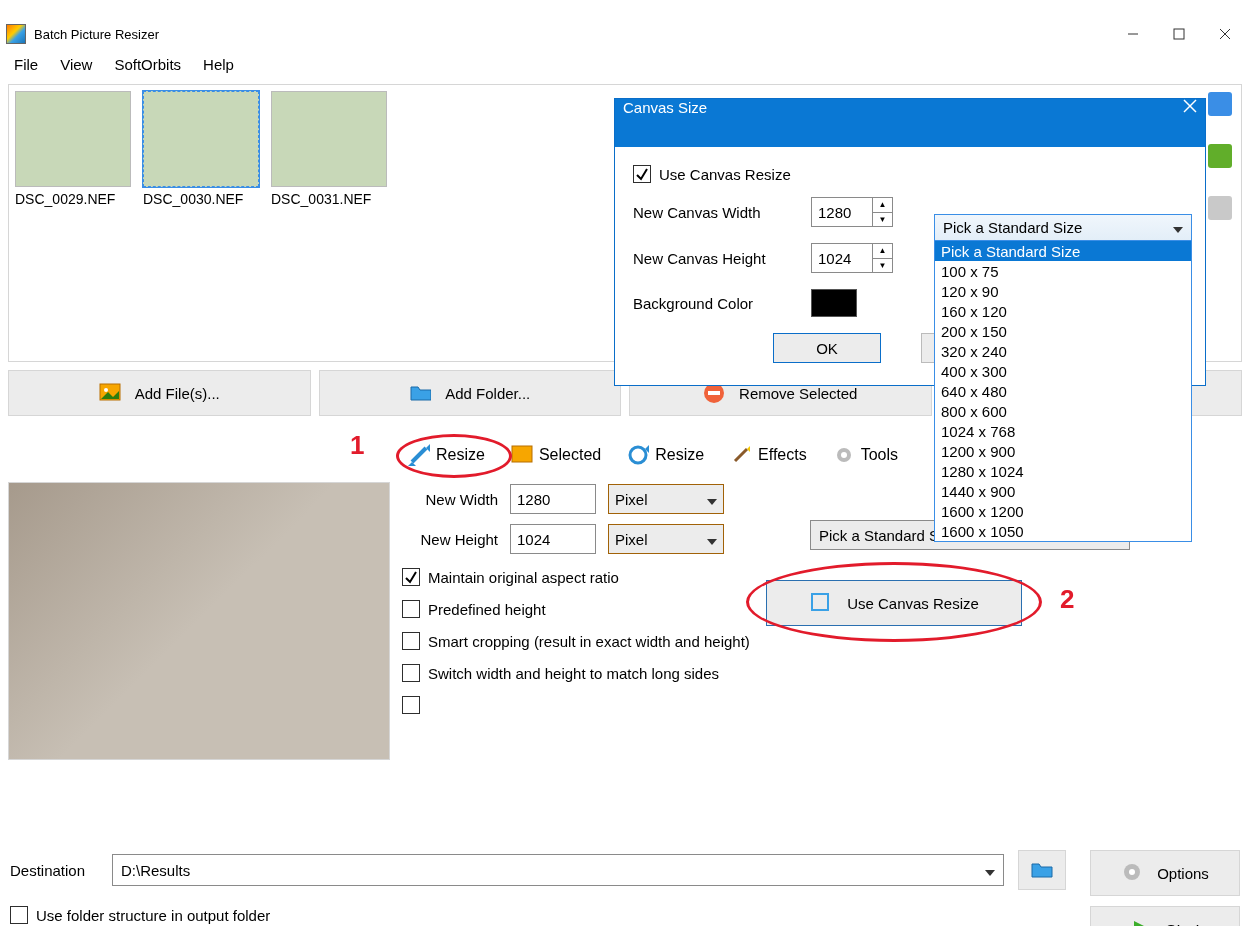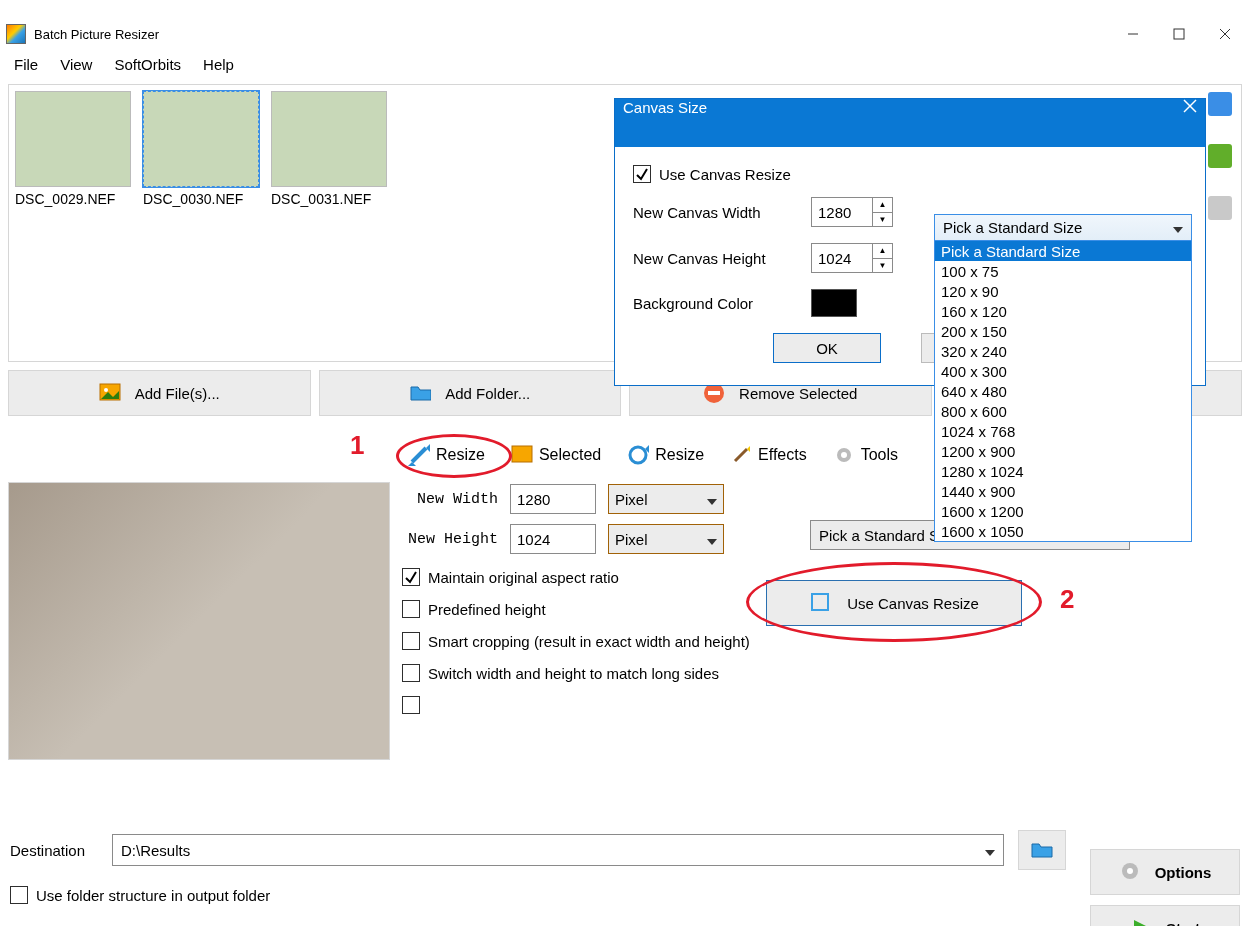"New Width" .form-row label.lab { font-family: Liberation Mono, monospace -> none }
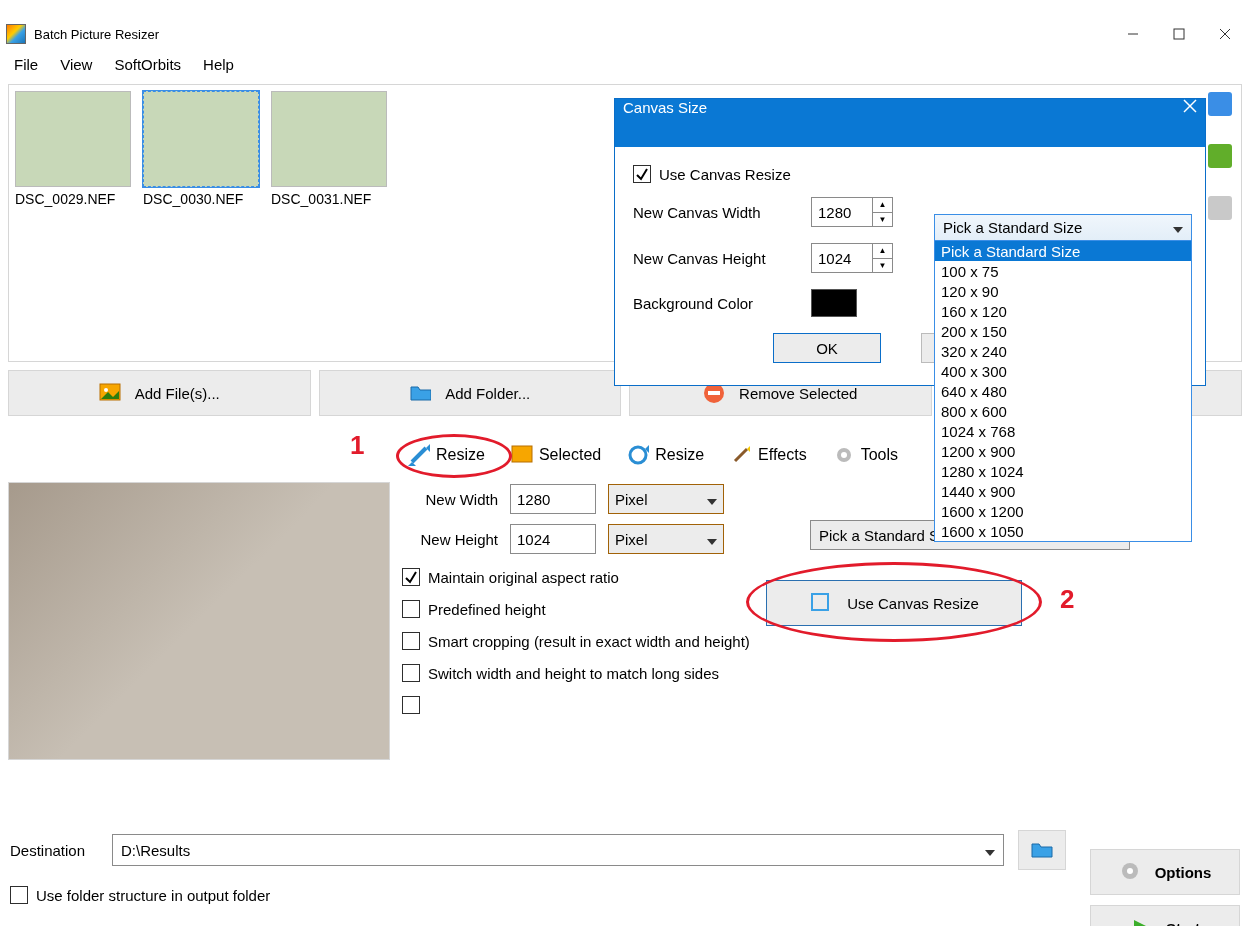"Destination" .bottom { bottom: 22px -> 2px }
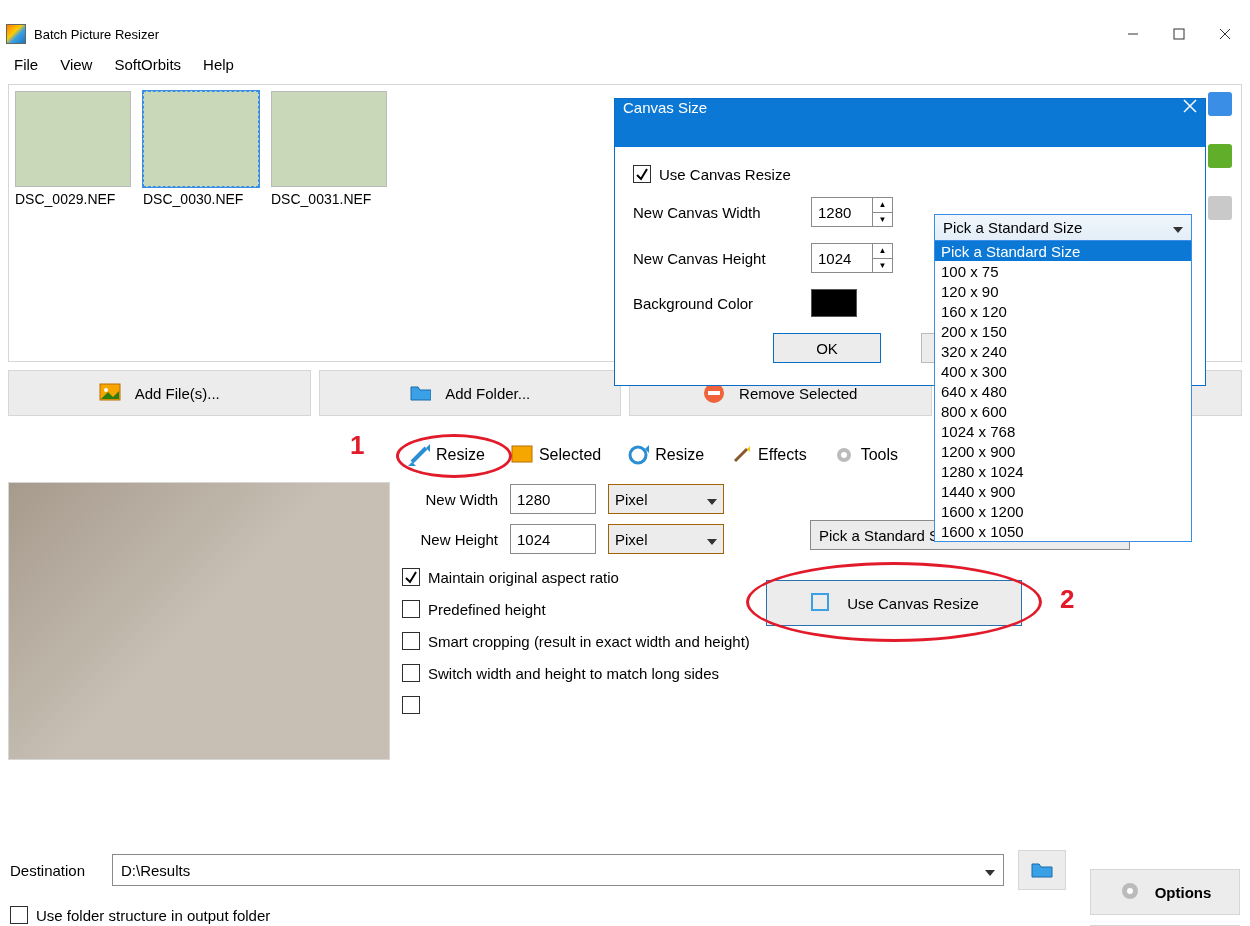"Options" .dest-btn { font-weight: 700 -> 400; margin-top: 19px -> none }
